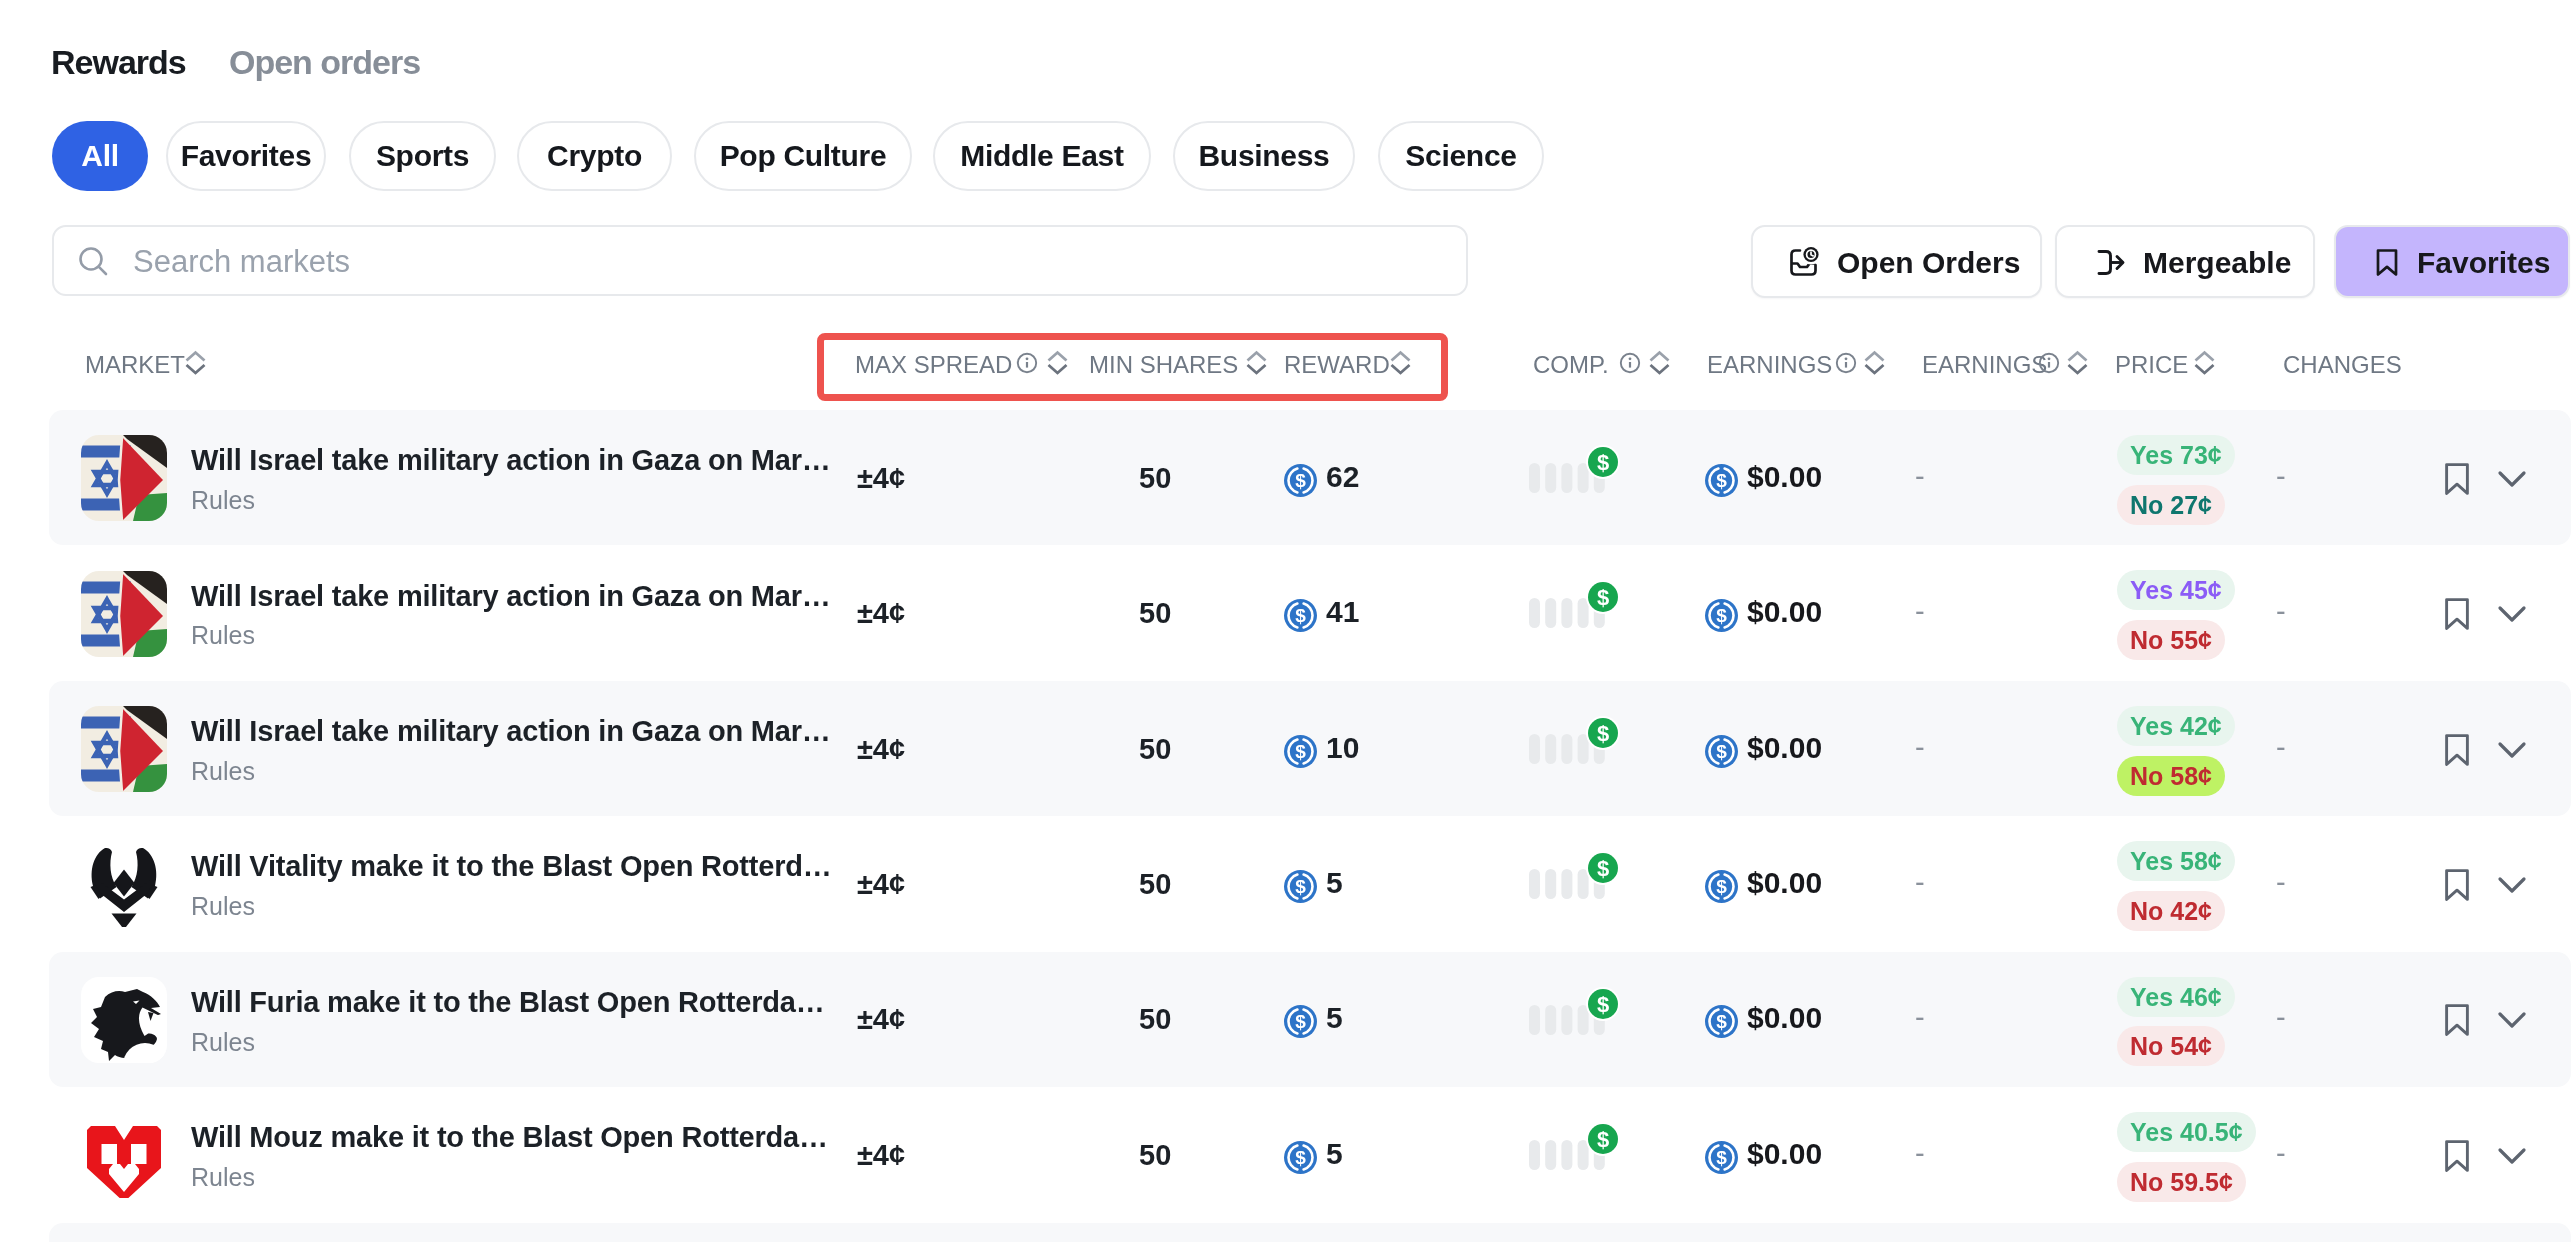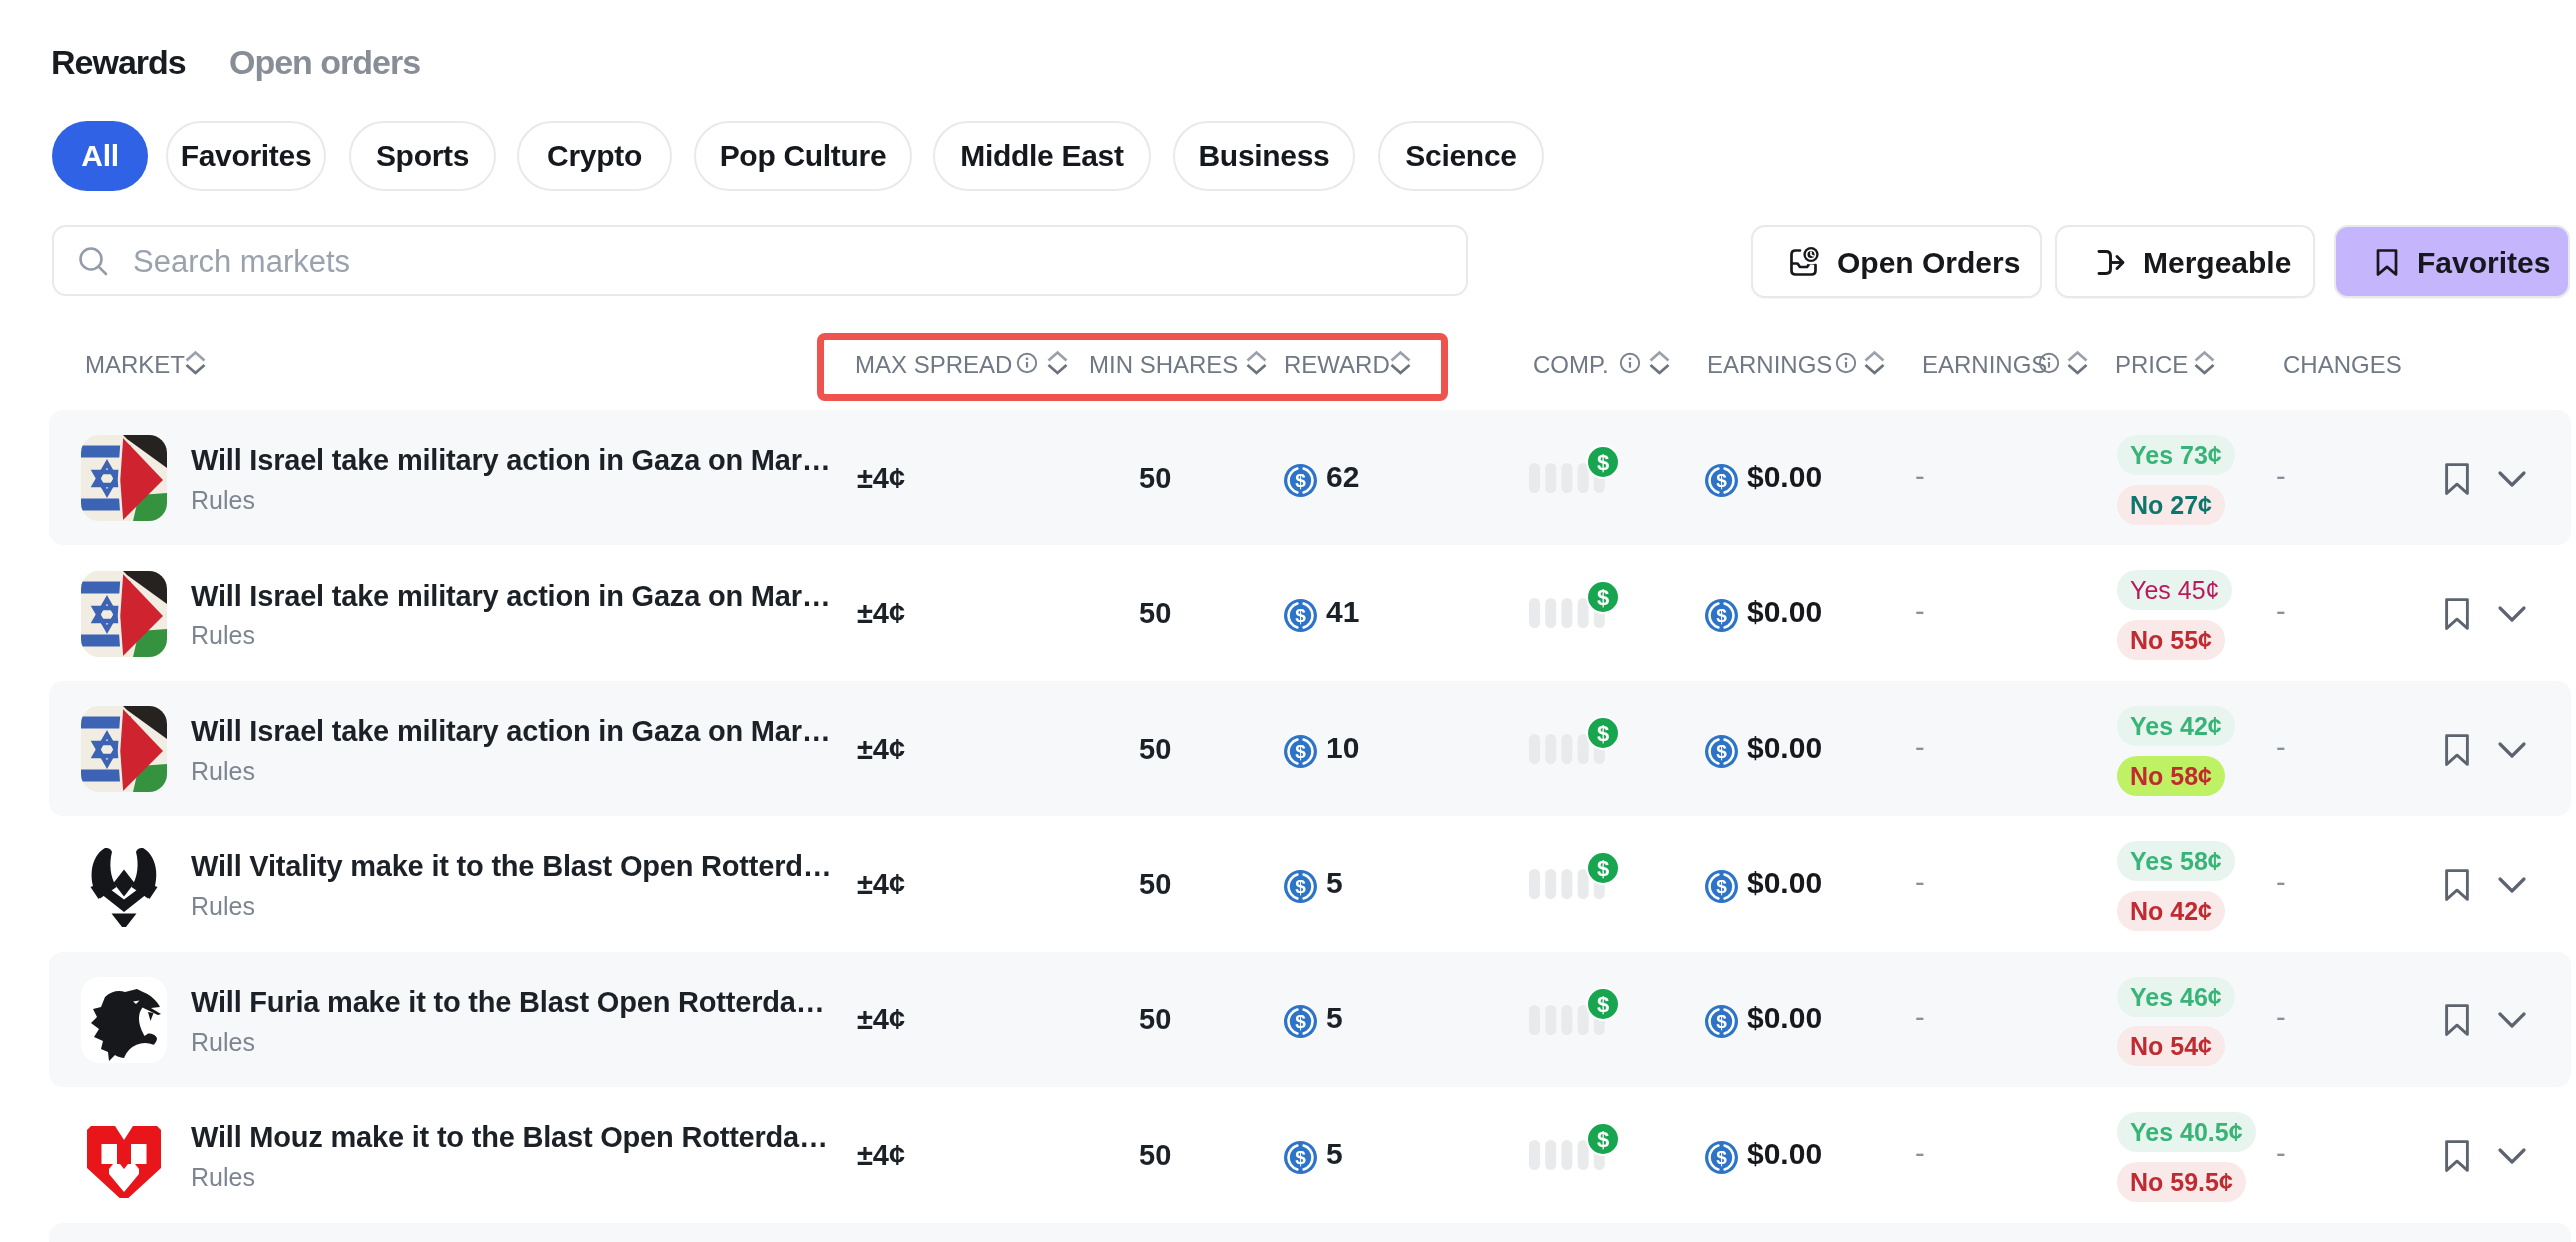"Yes 45¢" div.abs { color: #be185d -> #8b5cf6; font-weight: 400 -> 700 }
